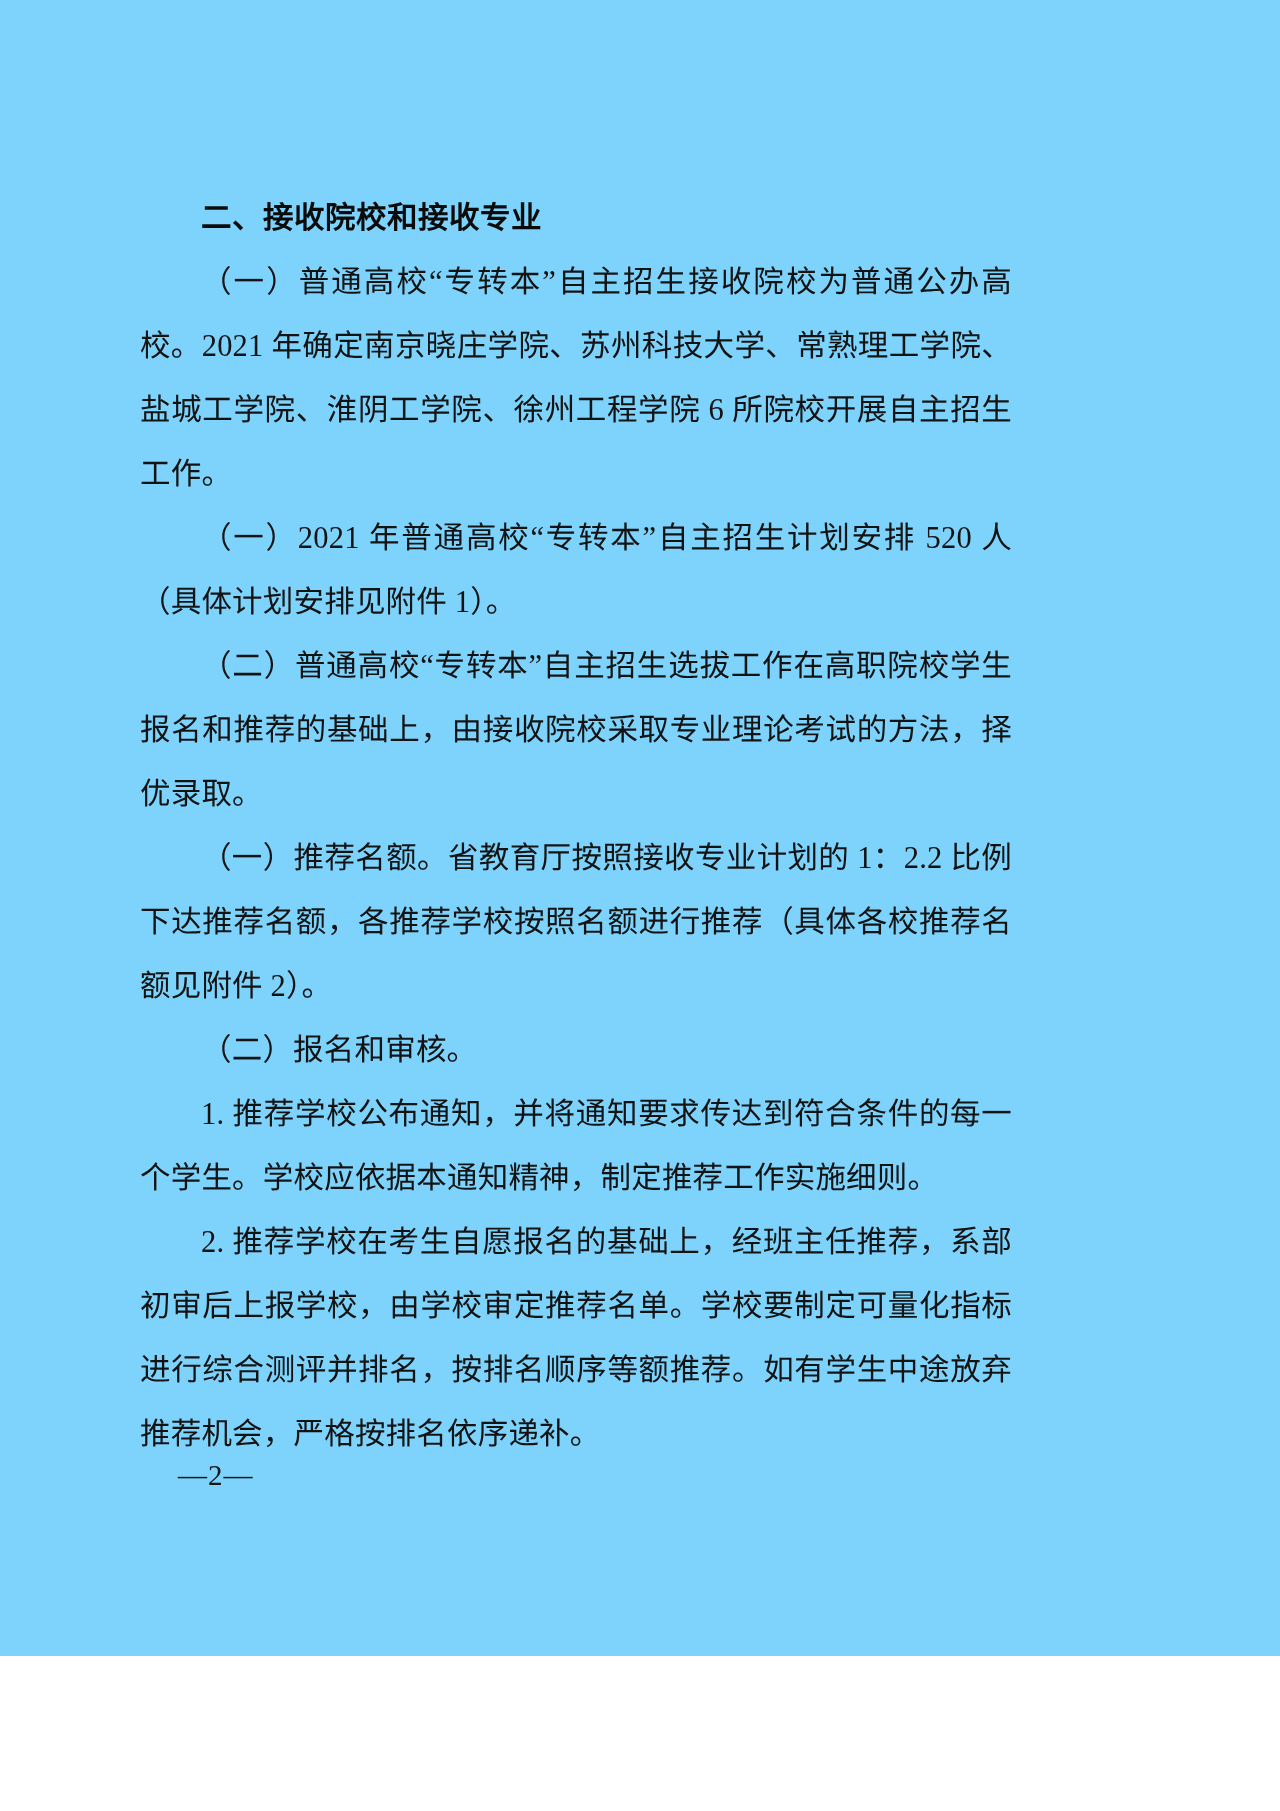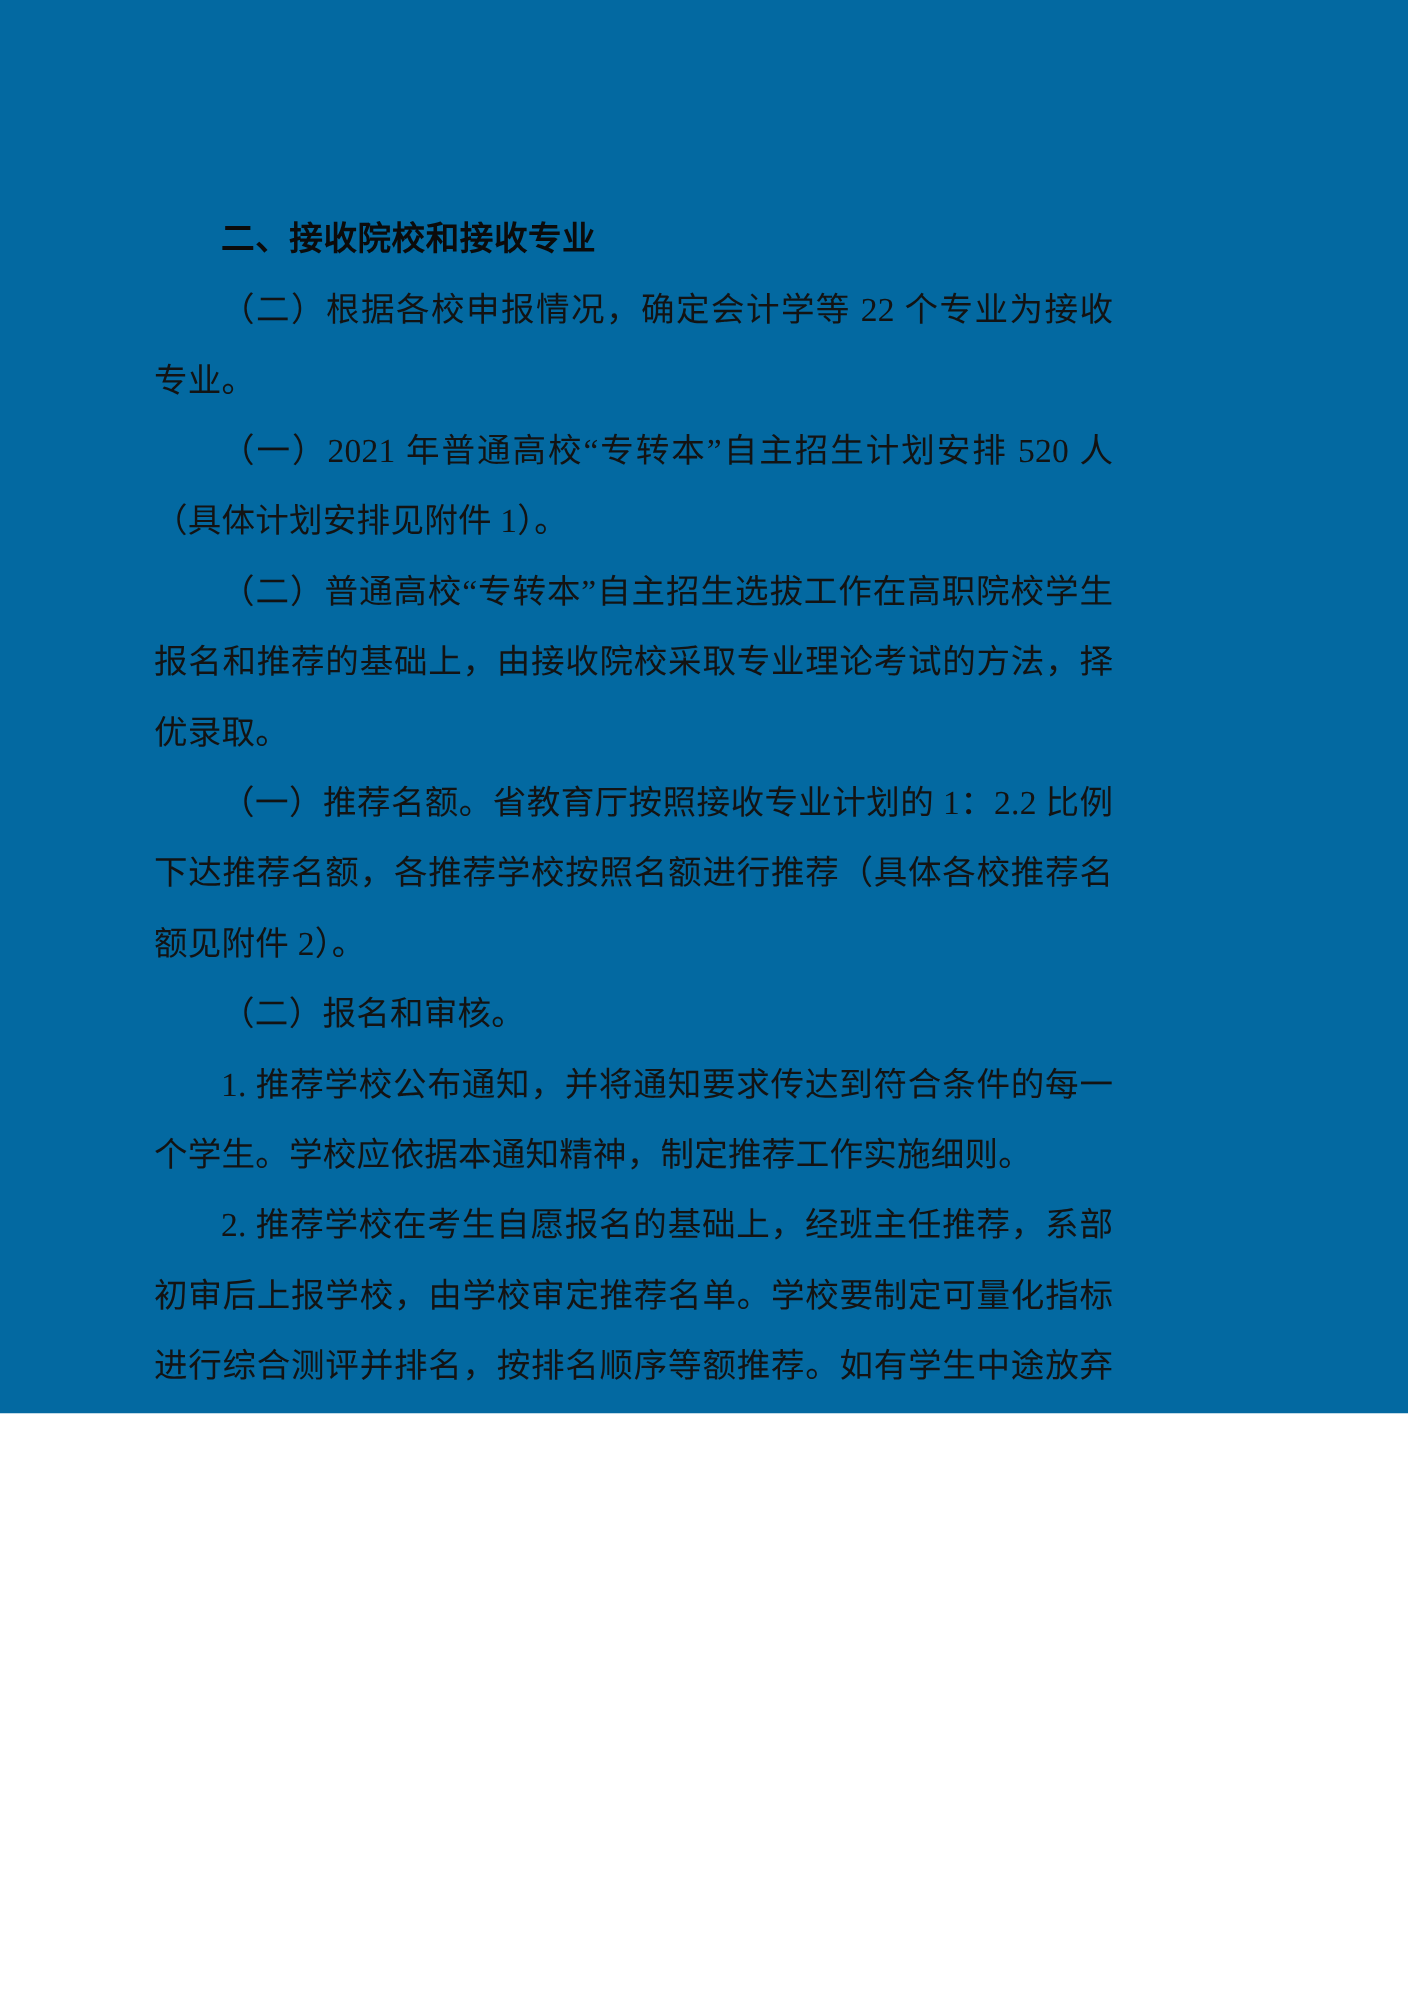"二、接收院校和接收专业" .page { background: #0369a1 -> #7dd3fc; height: 1285px -> 1656px }
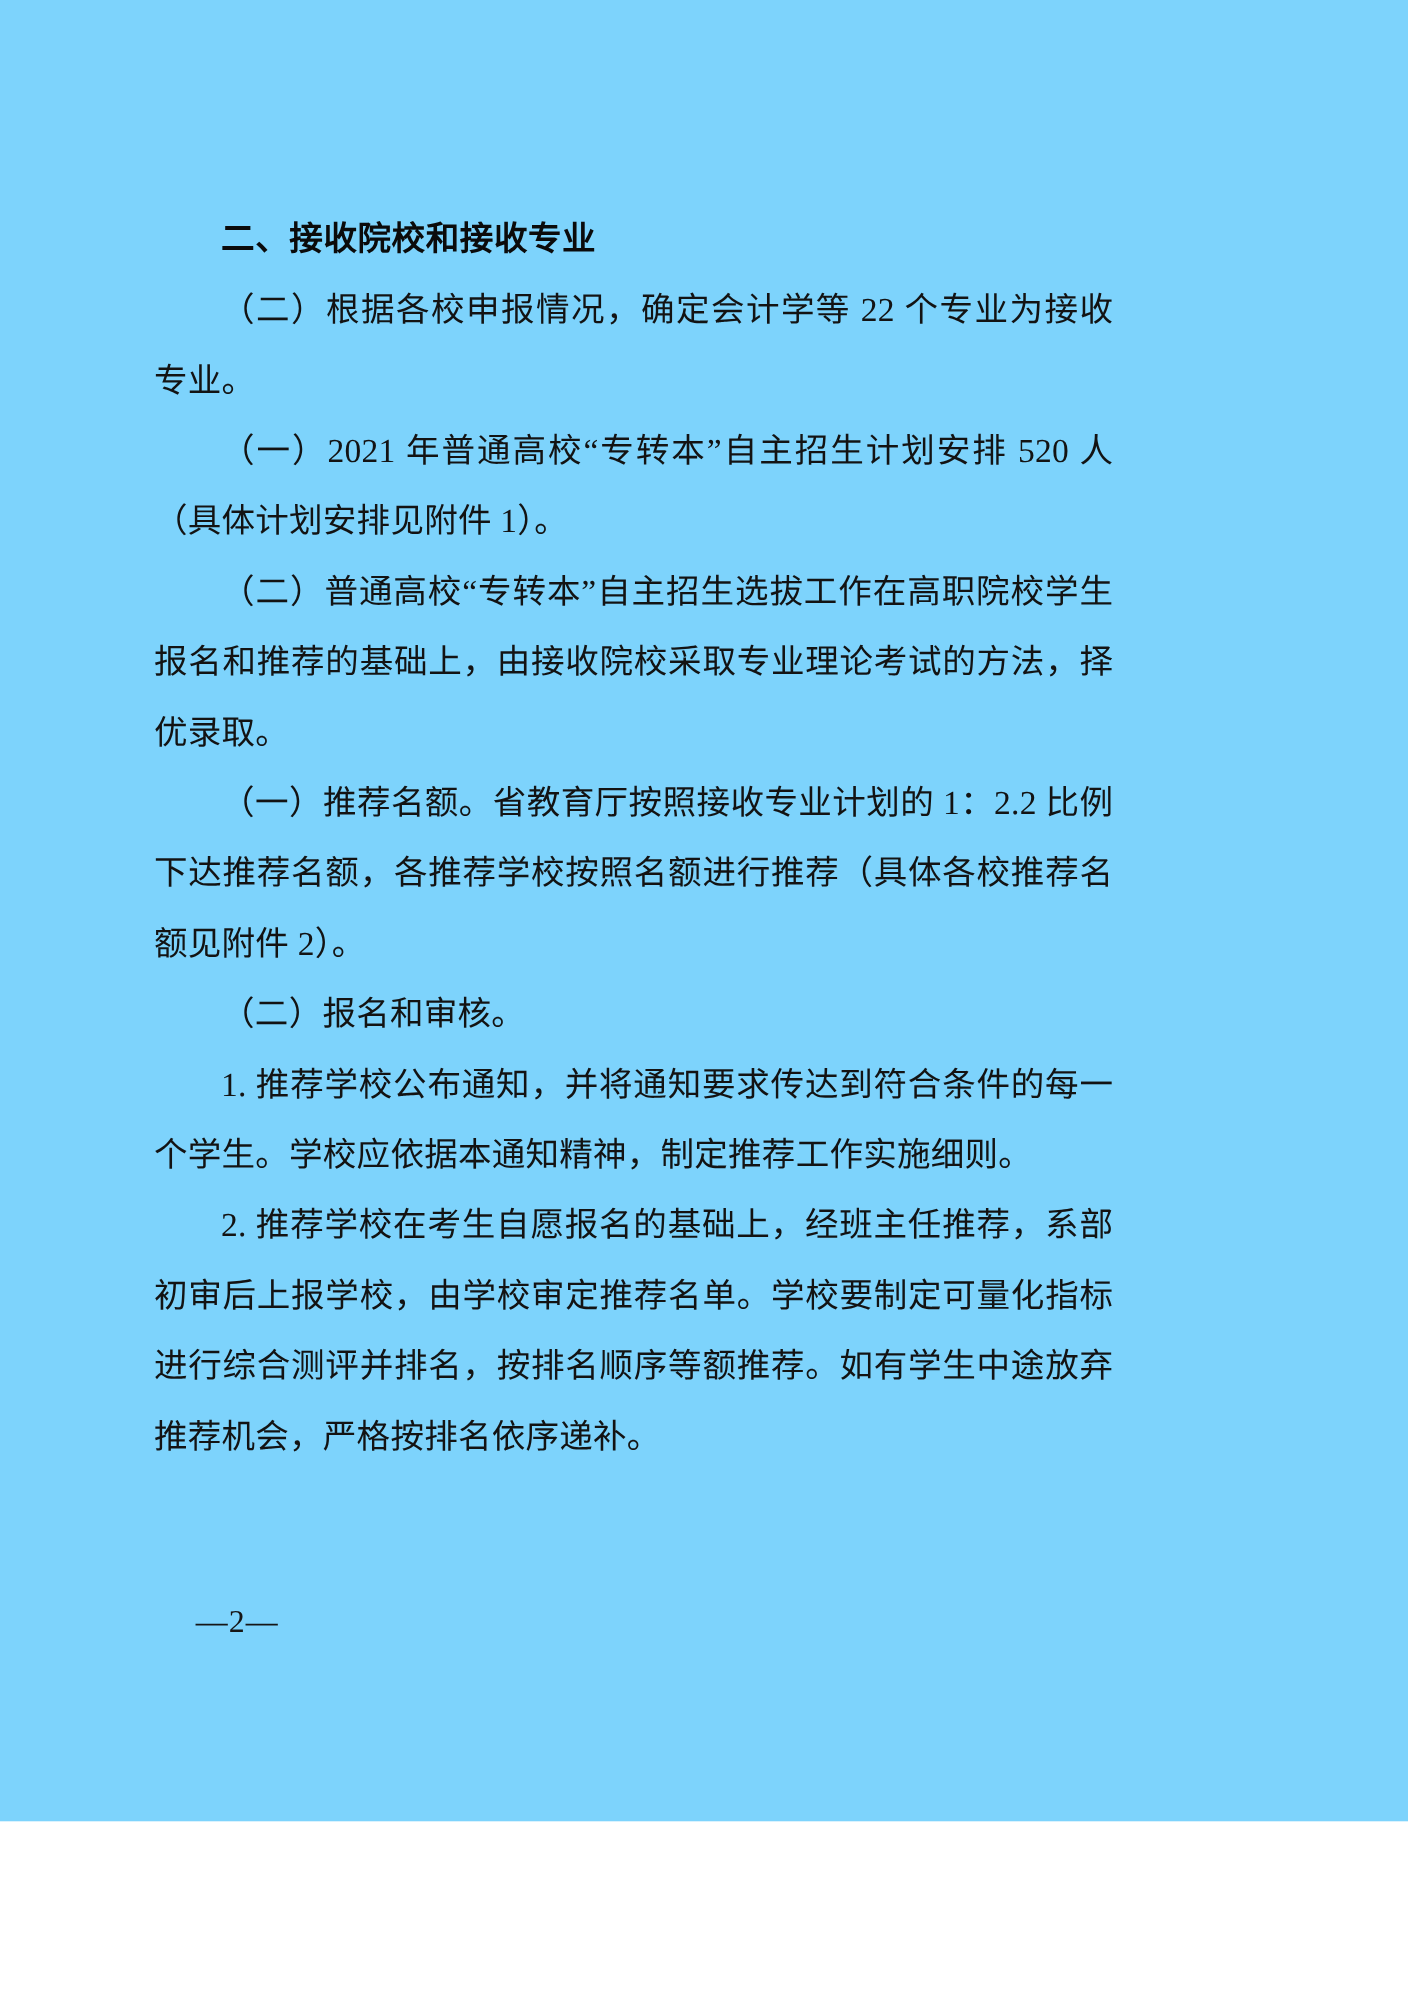"（一）普通高校“专转本”自主招生接收院校为普通公办高校。2021" p.para { html: none -> <p>（一）普通高校“专转本”自主招生接收院校为普通公办高校。2021 年确定南京晓庄学院、苏州科技大学、常熟理工学院、盐城工学院、淮阴工学院、徐州工程学院 6 所院校开展自主招生工作。</p> }
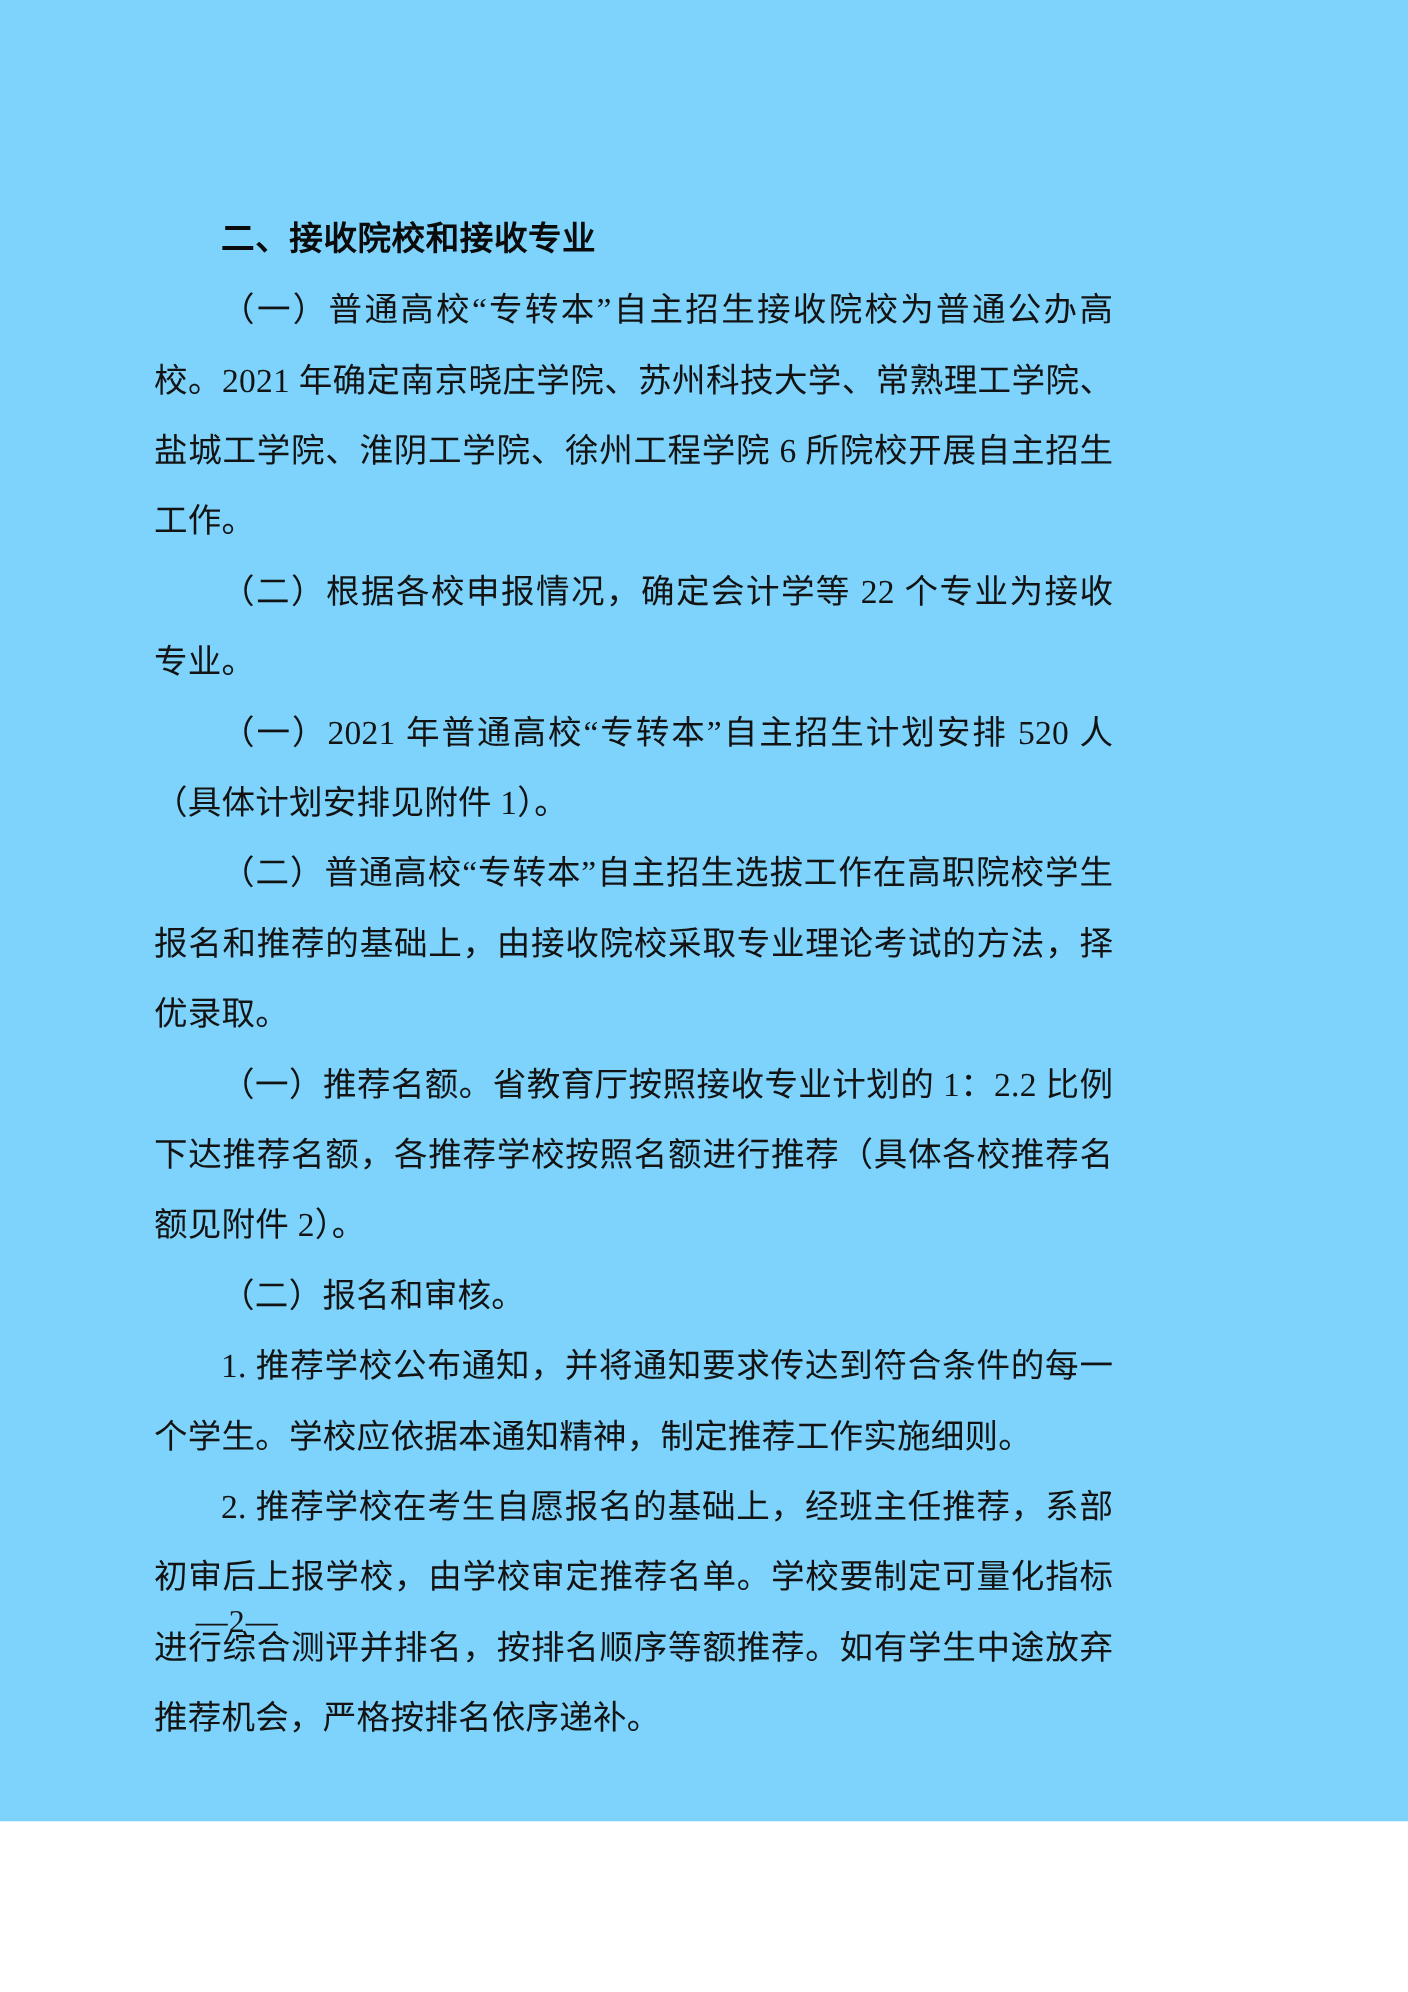"（二）根据各校申报情况，确定会计学等 22 个专业为接收专业。" p.para { html: <p>（二）根据各校申报情况，确定会计学等 22 个专业为接收专业。</p> -> none }
